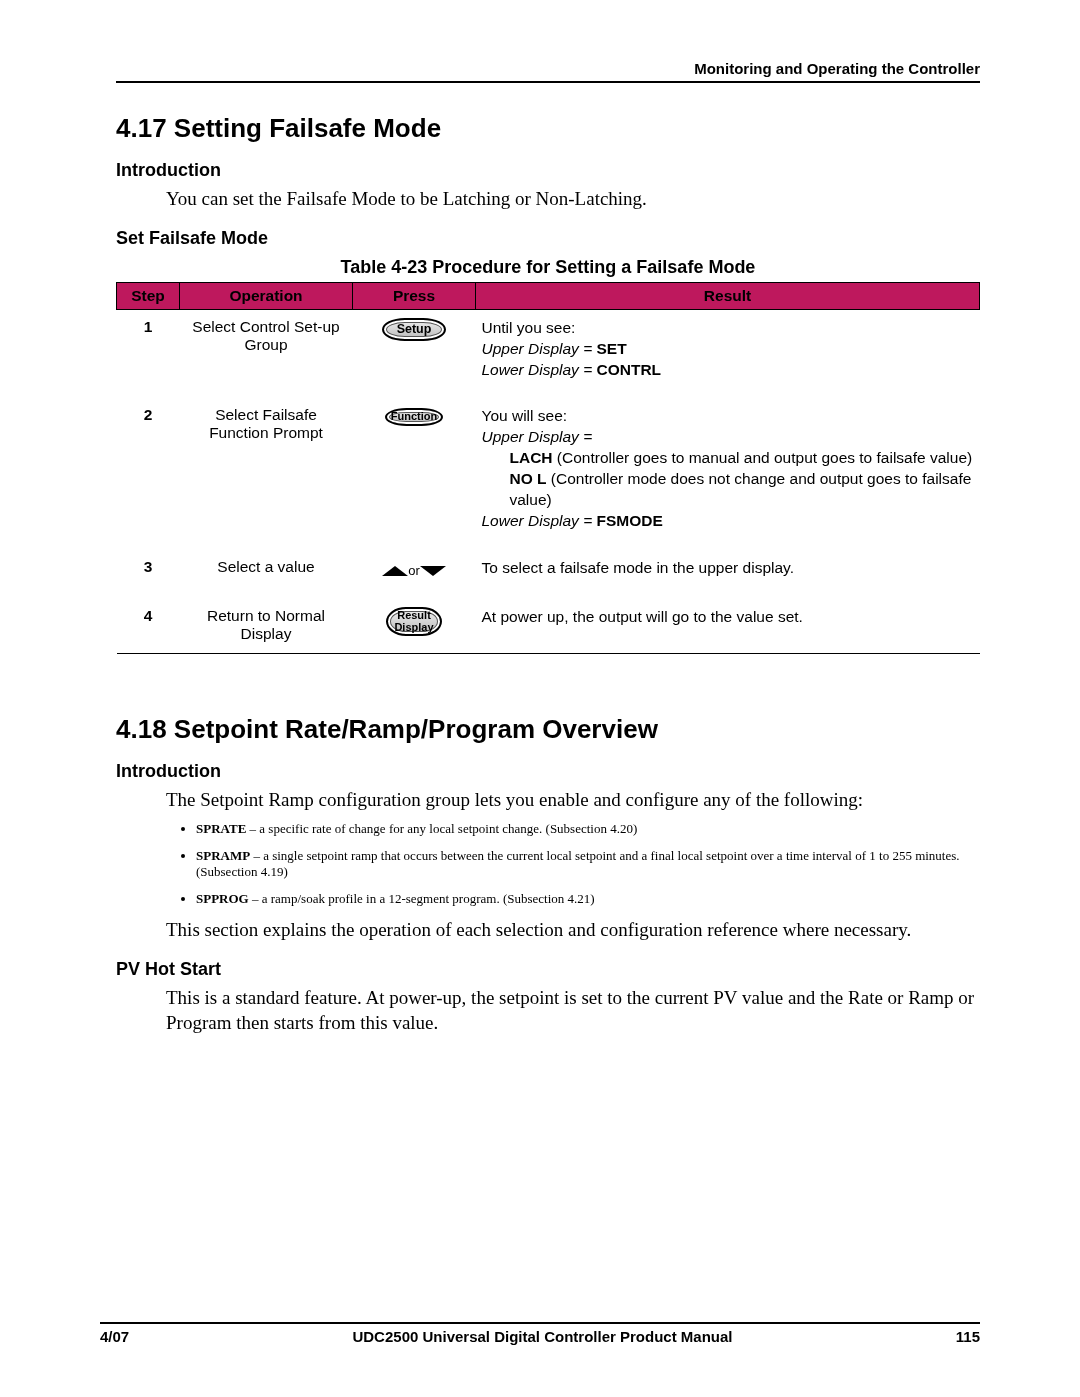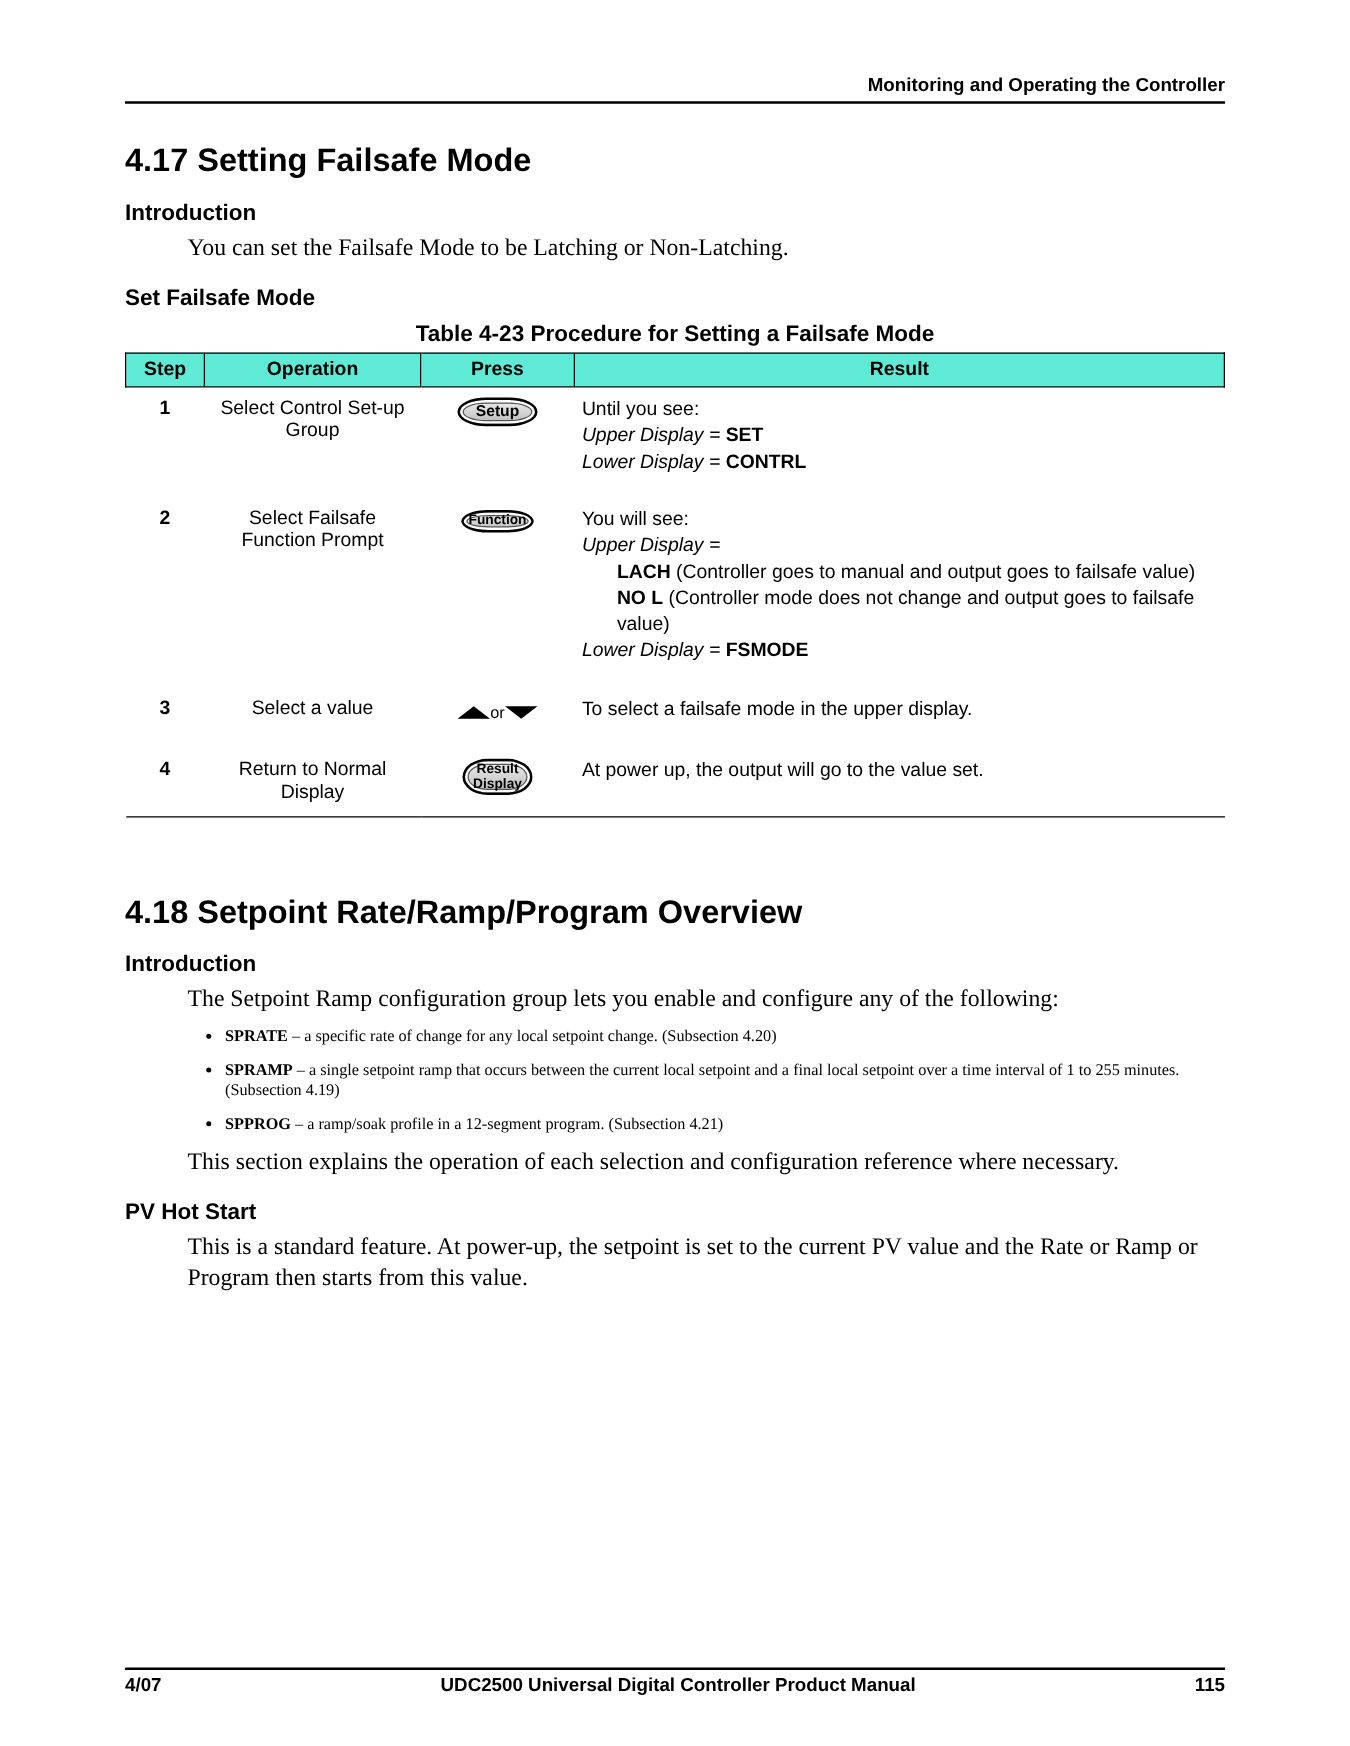"Monitoring and Operating the Controller" .page { margin-left: none -> 16px }
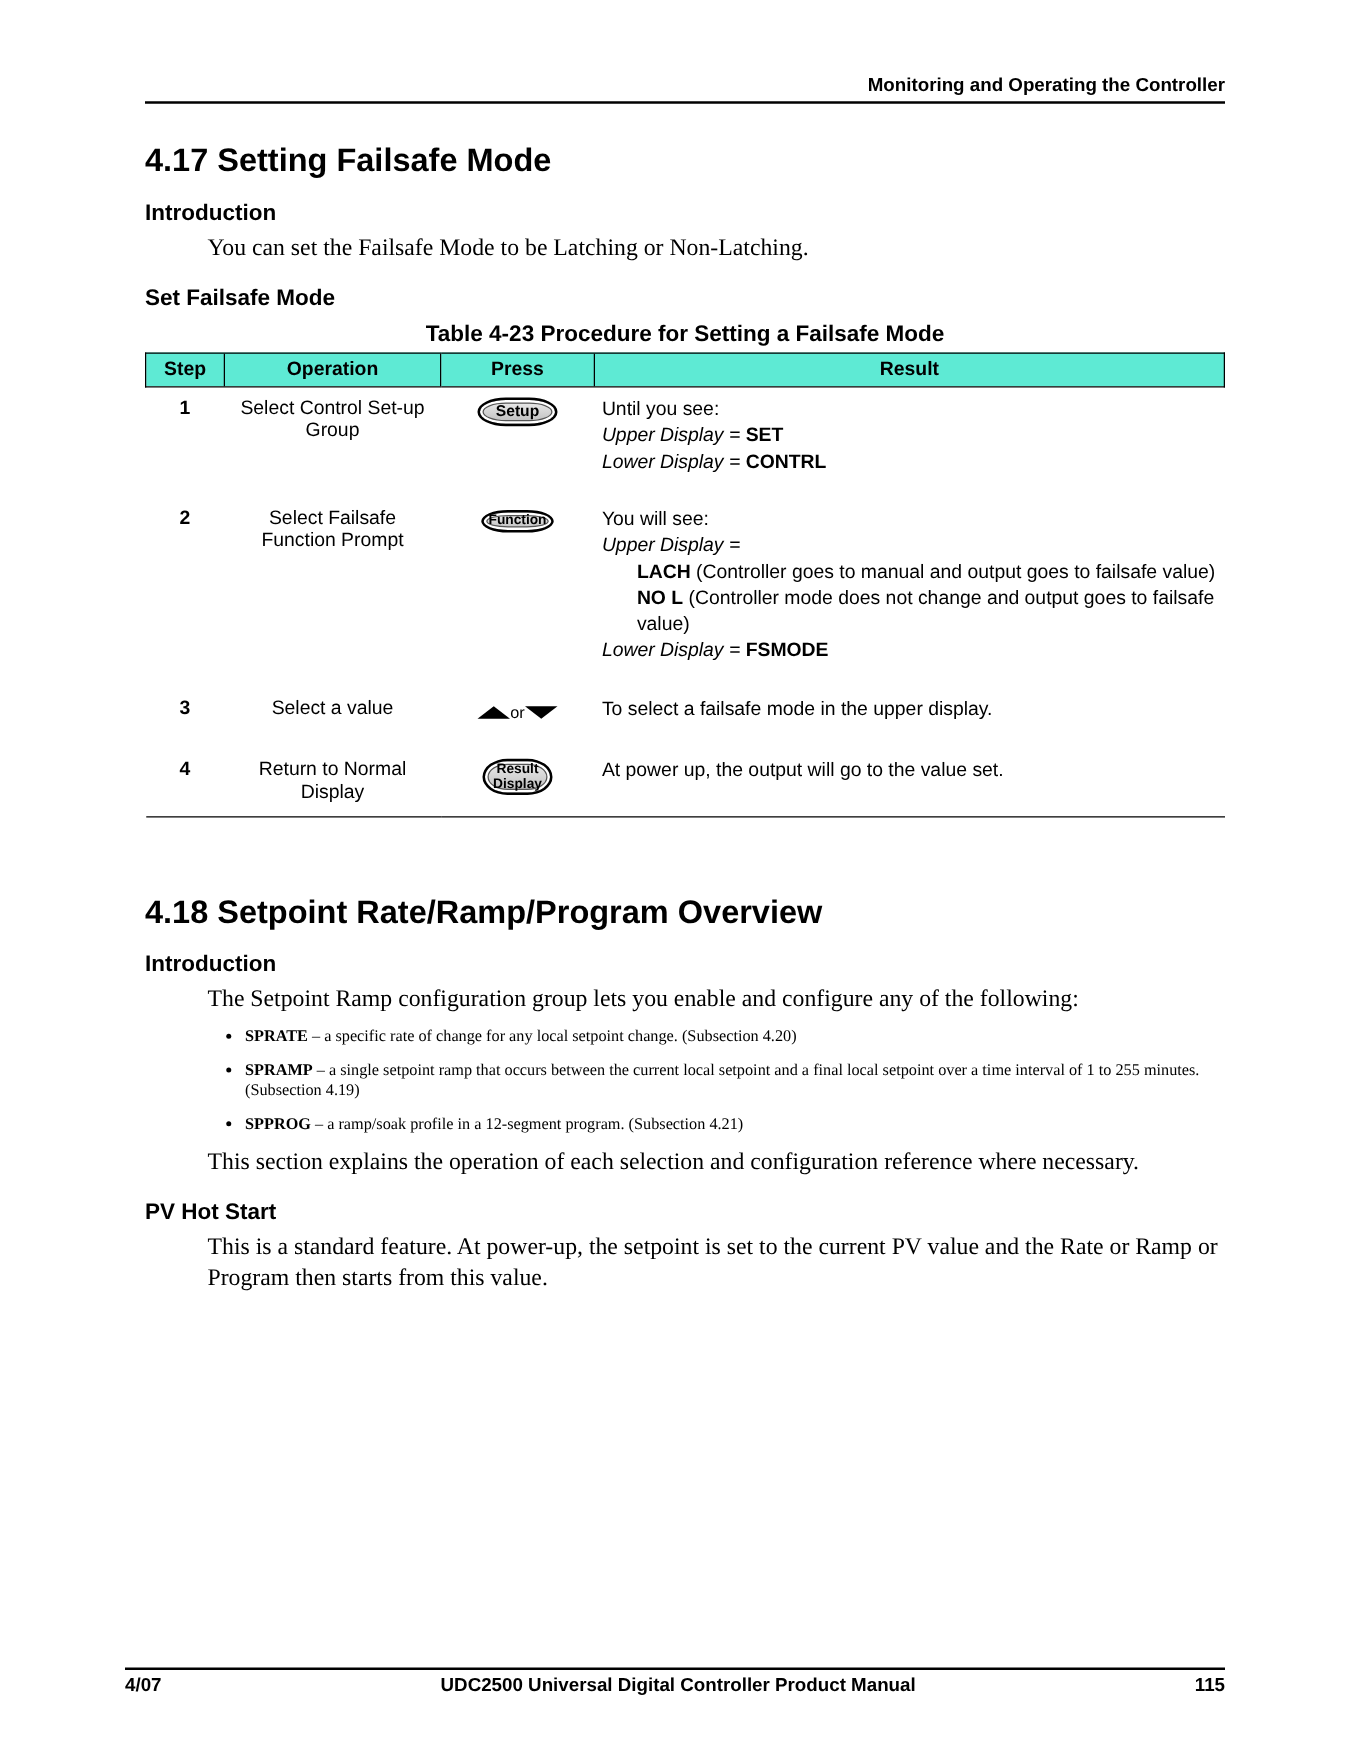"Step" table.proc th { background: #5eead4 -> #be185d }
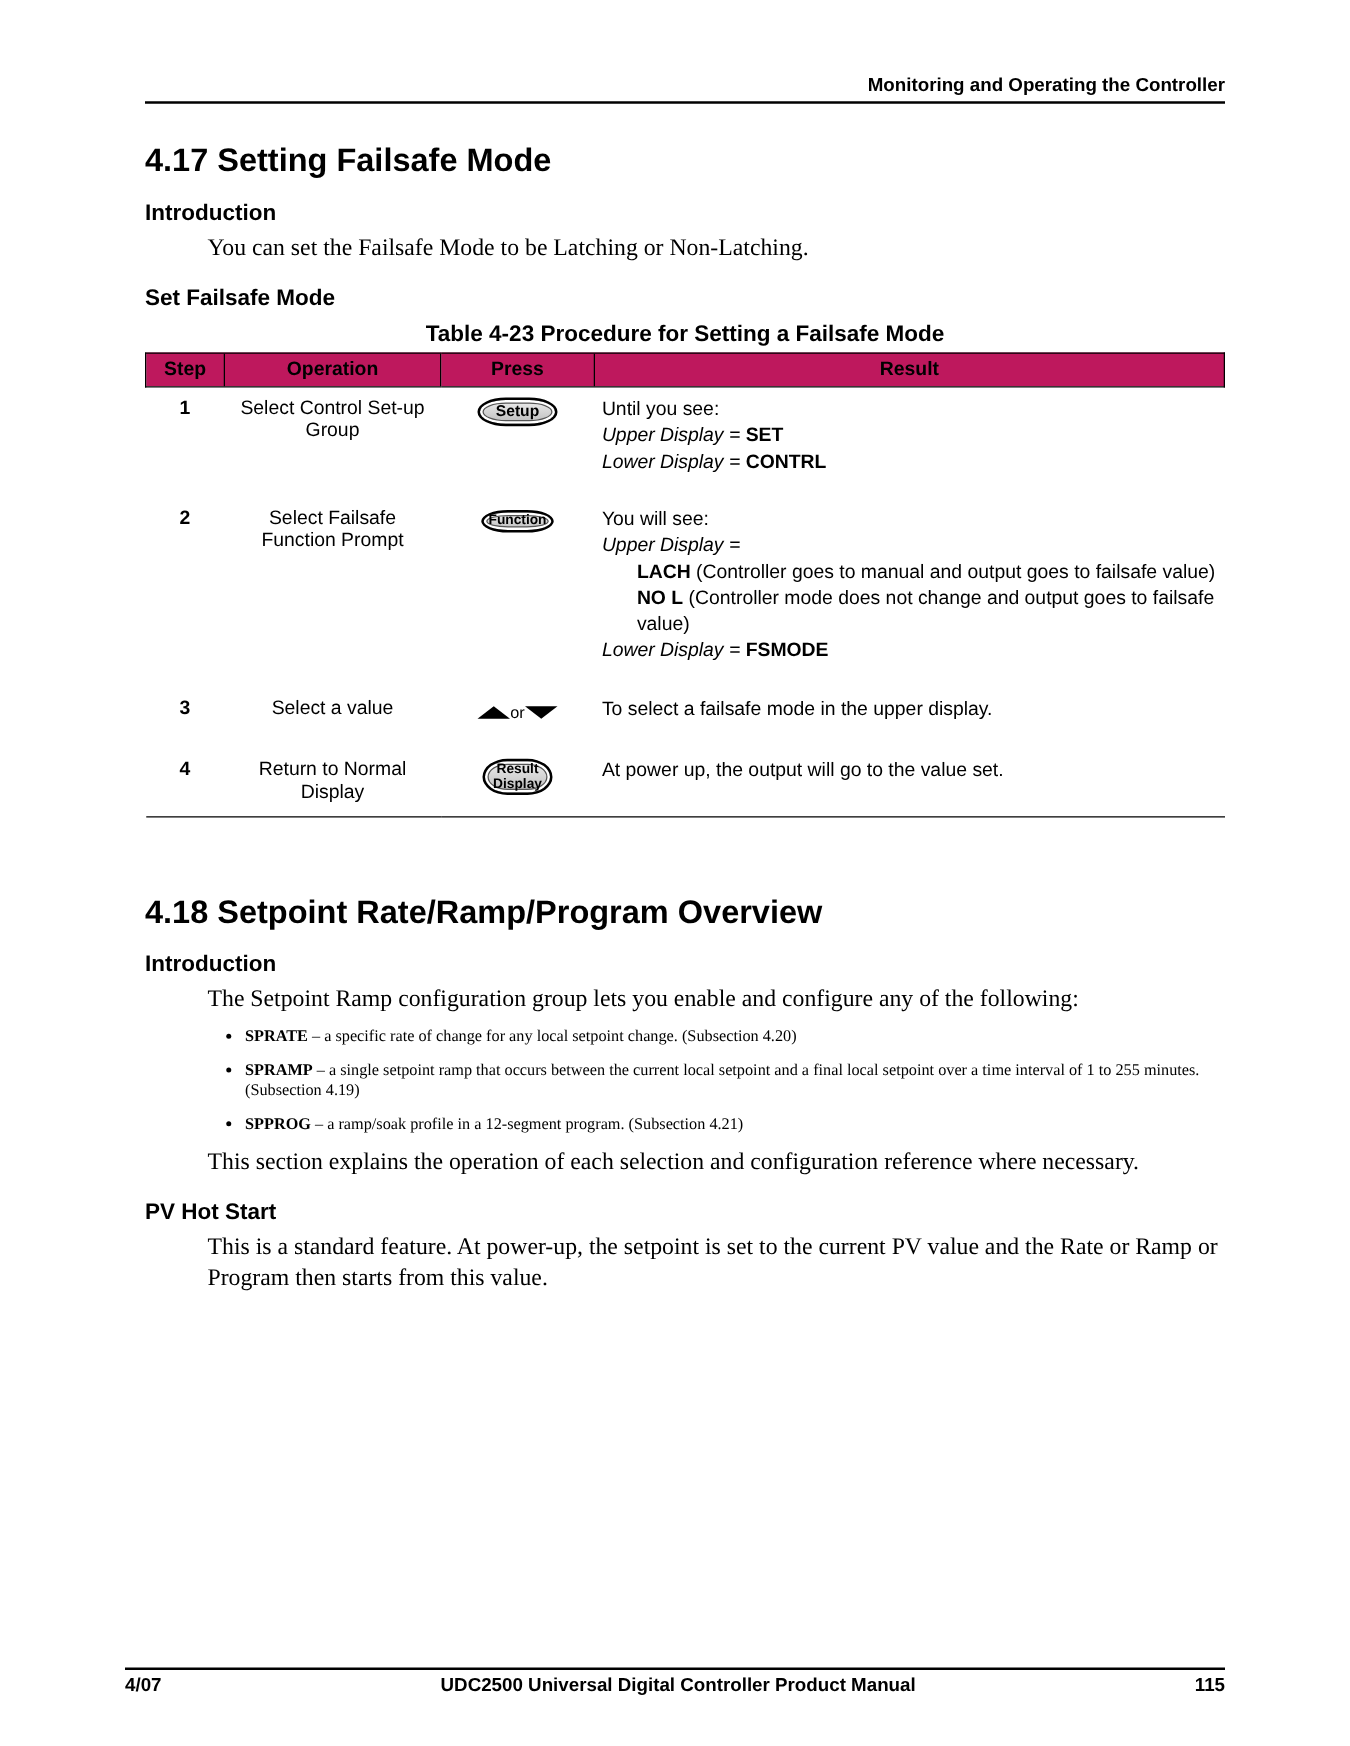"4/07" .footer { bottom: 40px -> 52px }
